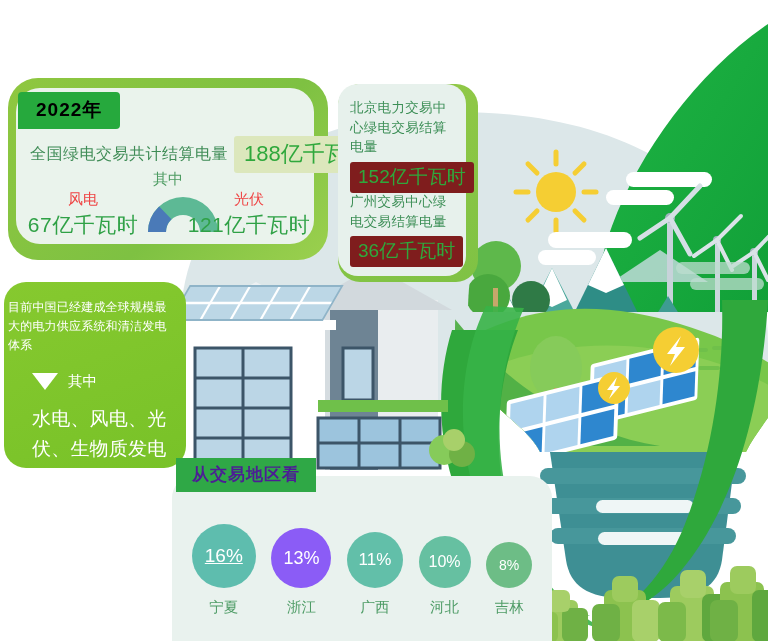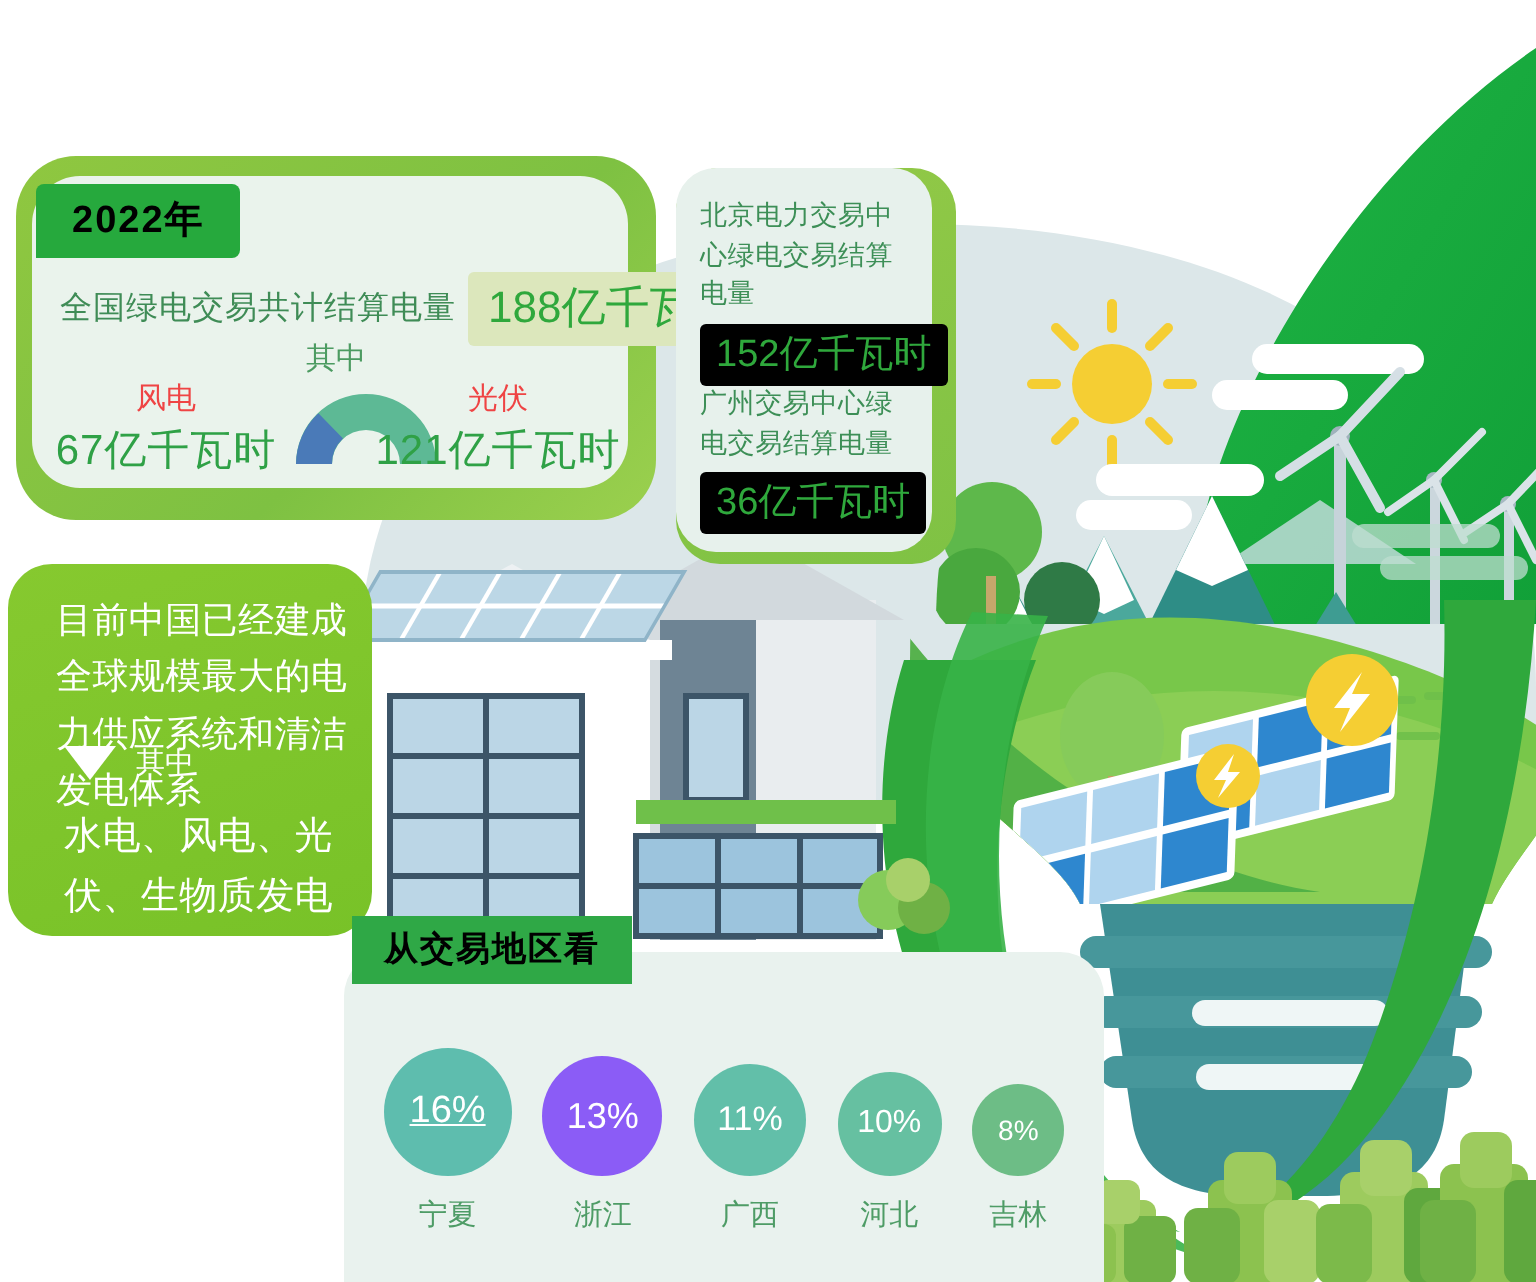"152亿千瓦时" .exch-block .hl2 { background: #000000 -> #7f1d1d }
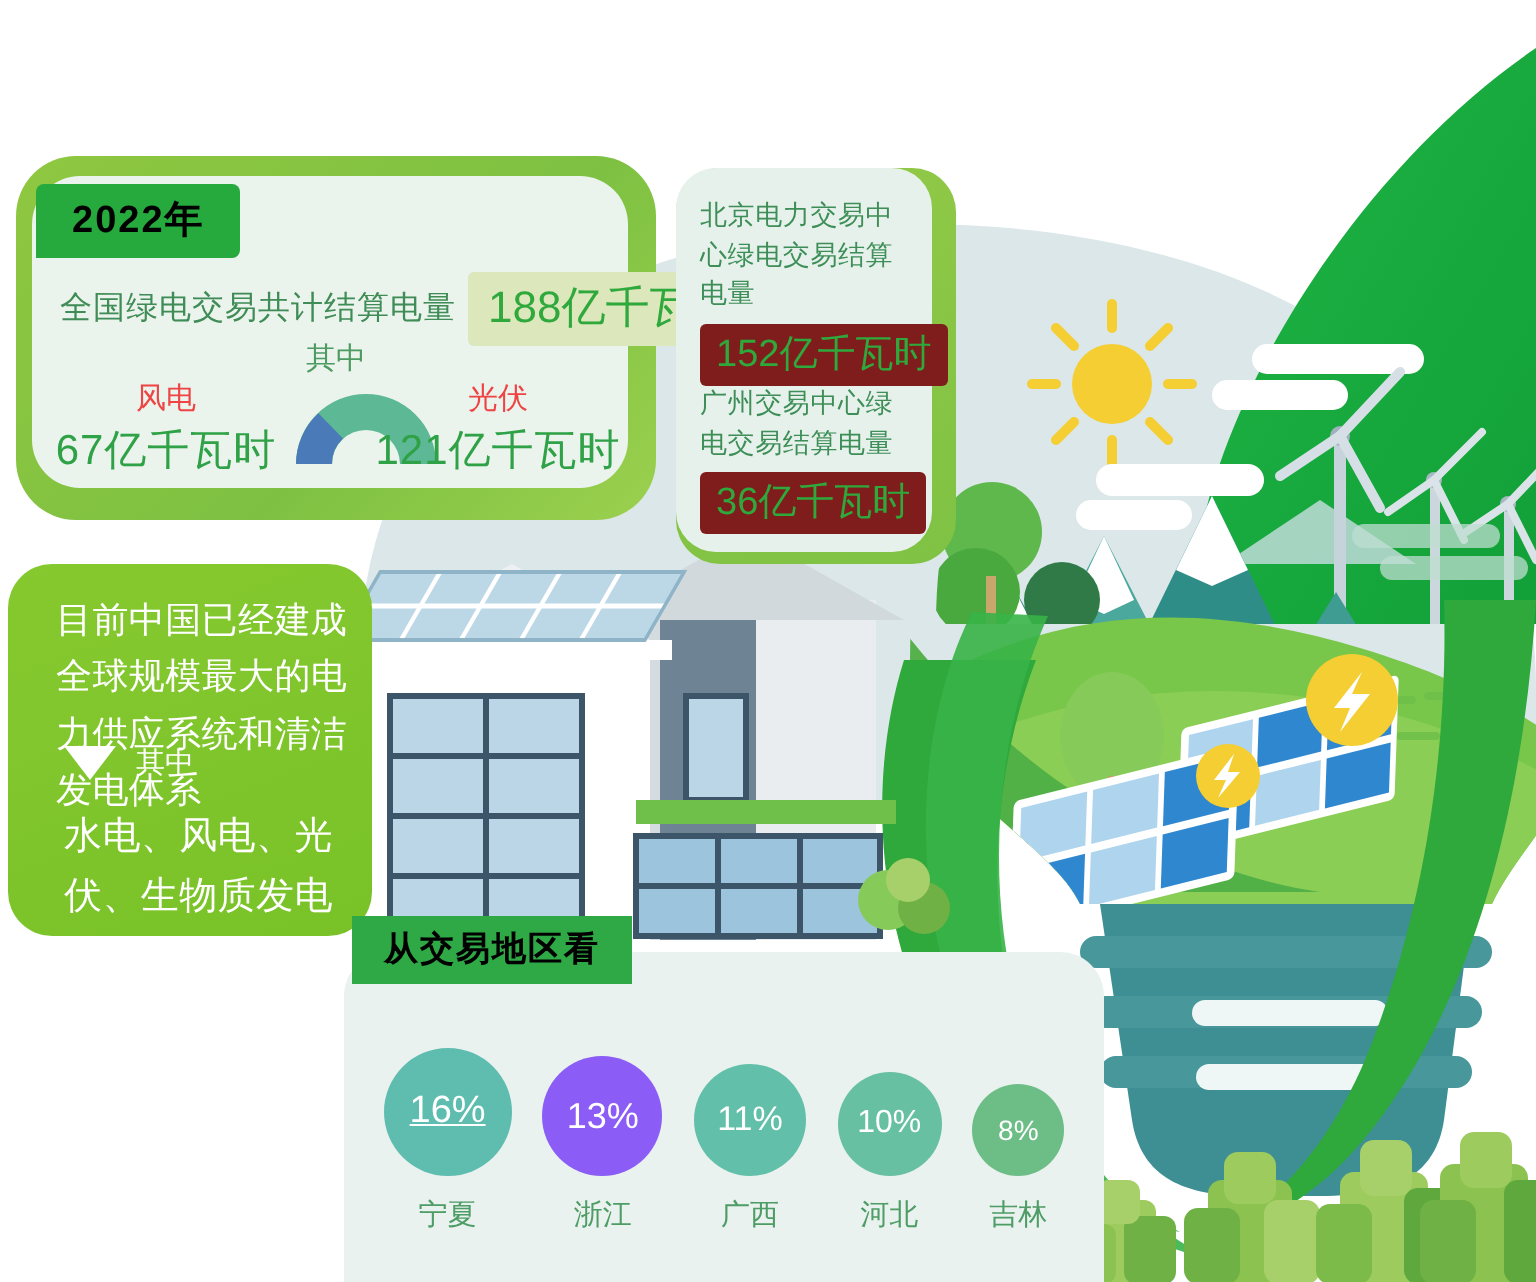"目前中国已经建成全球规模最大的电力供应系统和清洁发电体系" #card-green .p1 { font-family: Liberation Mono, monospace -> none; font-size: 18px -> 12px; left: 24px -> 4px }
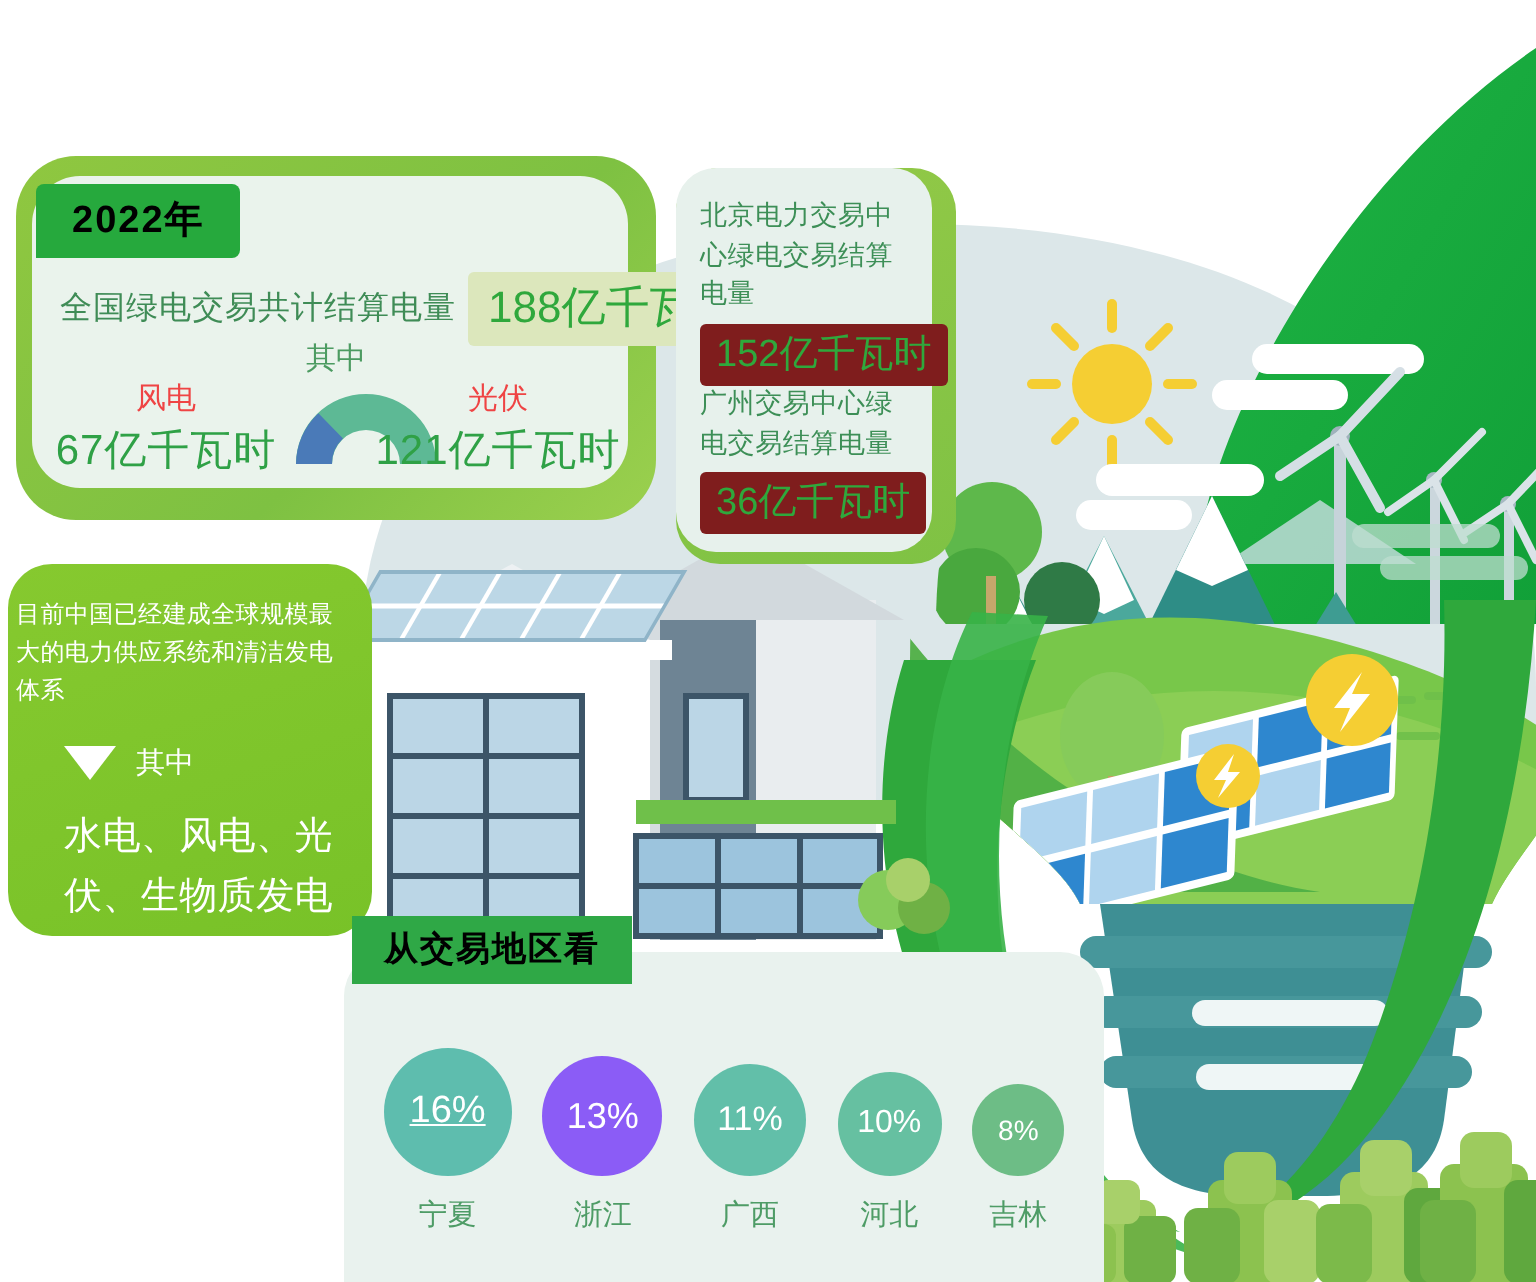"从交易地区看" .badge-region { color: #000000 -> #4c1d95 }
